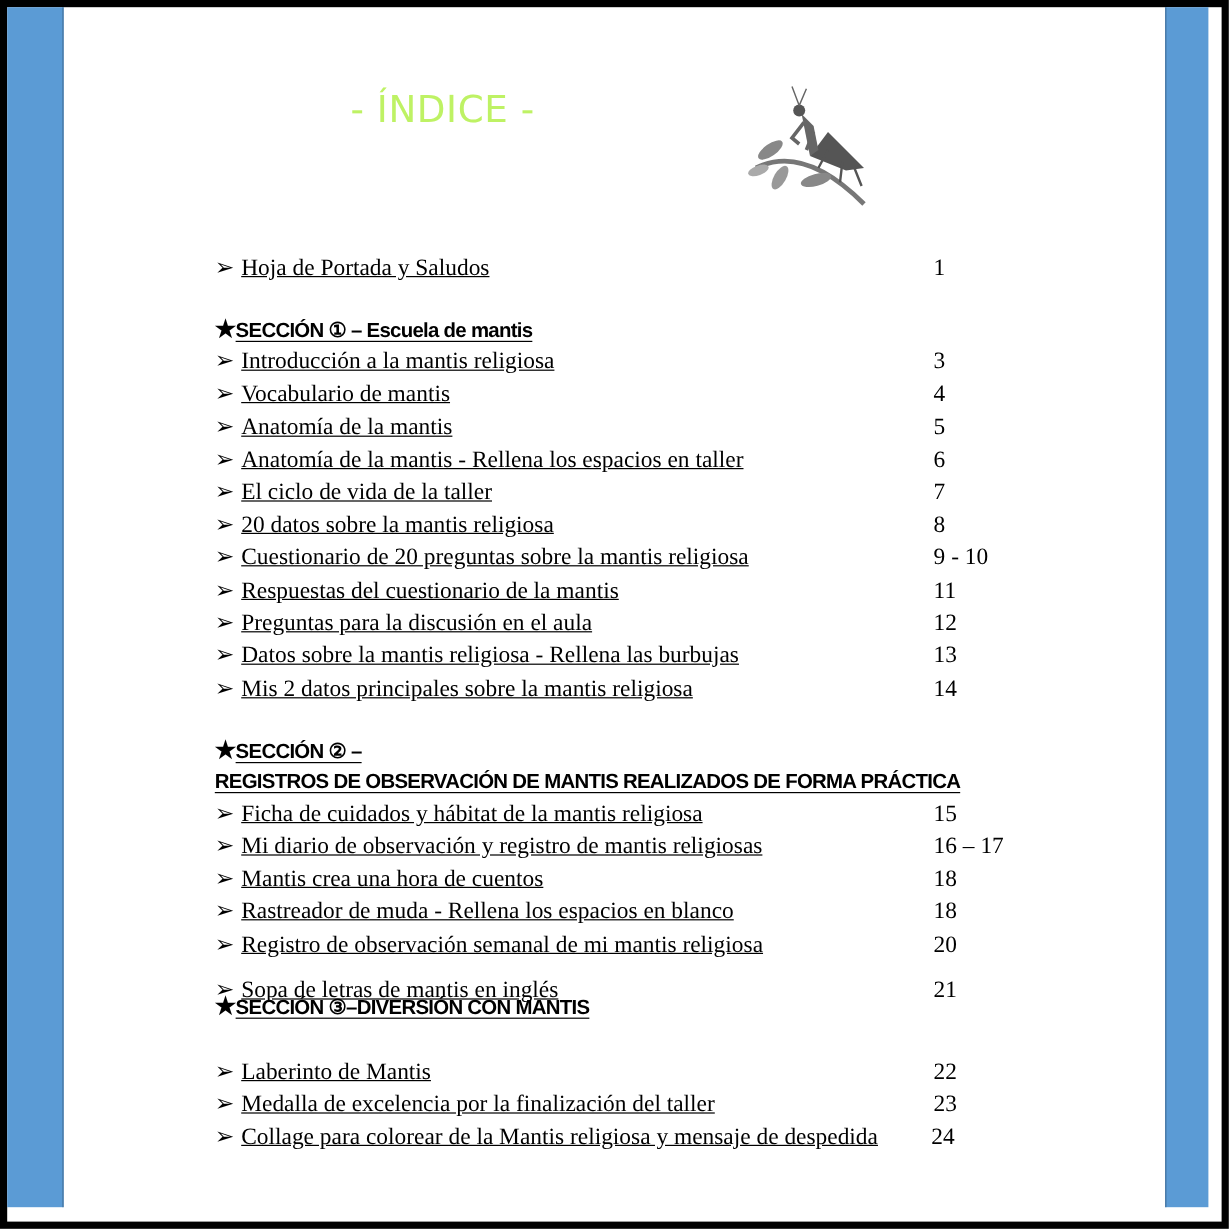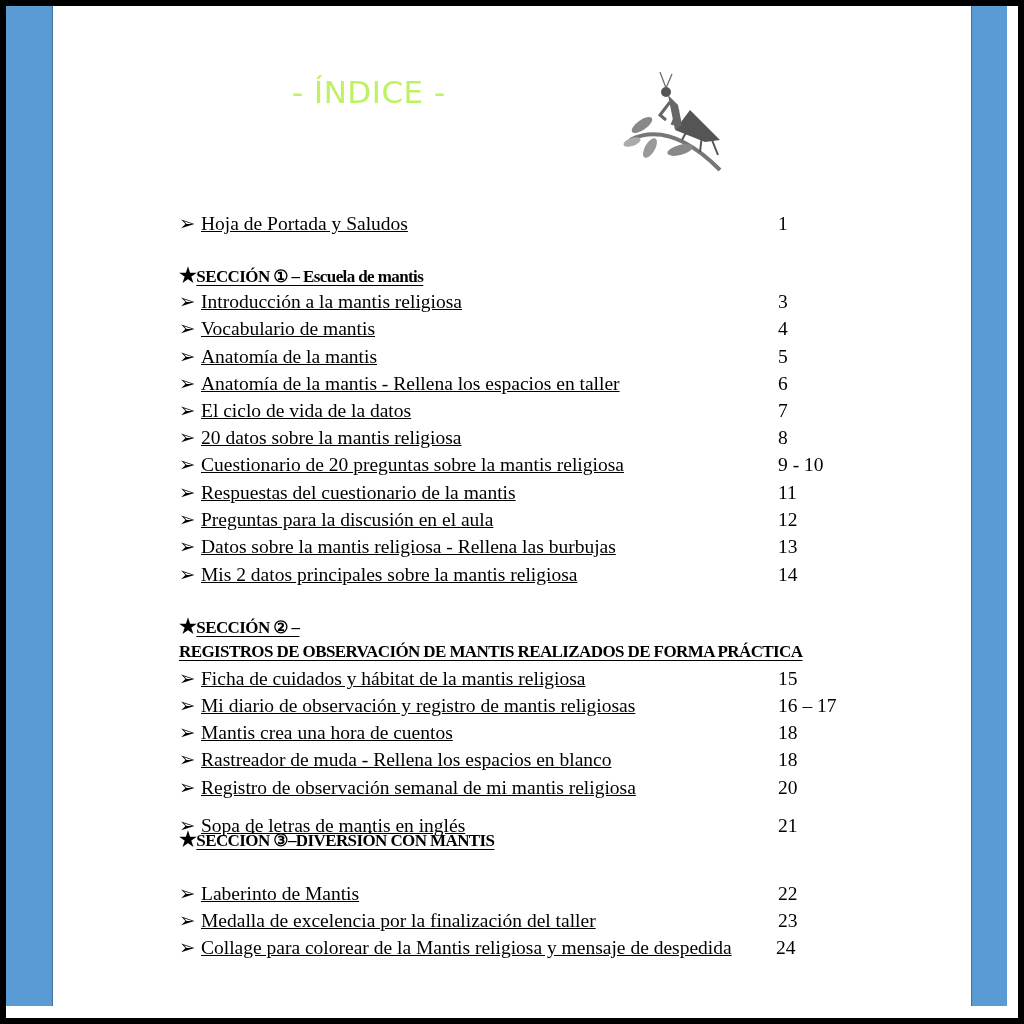"★SECCIÓN ① – Escuela de" .heading { font-family: Liberation Serif, serif -> Liberation Sans, sans-serif }
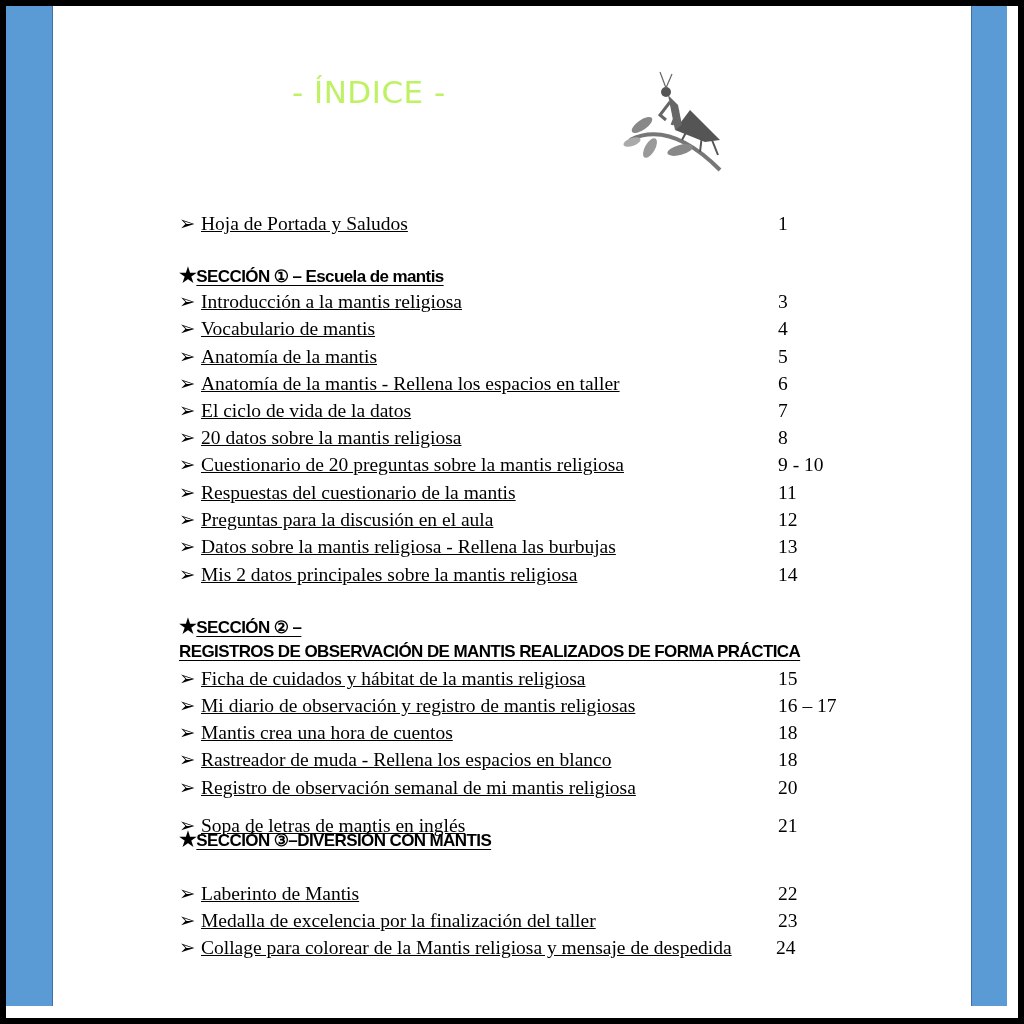"El ciclo de vida de" span.label { text: datos -> taller }
